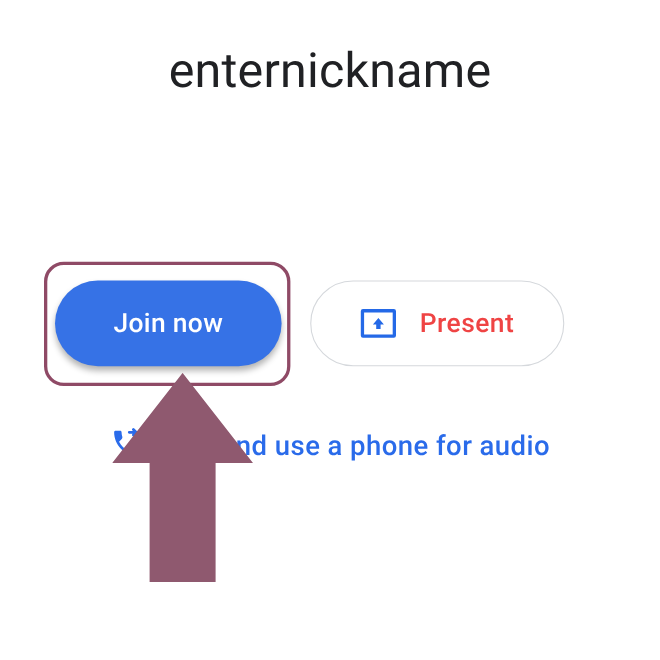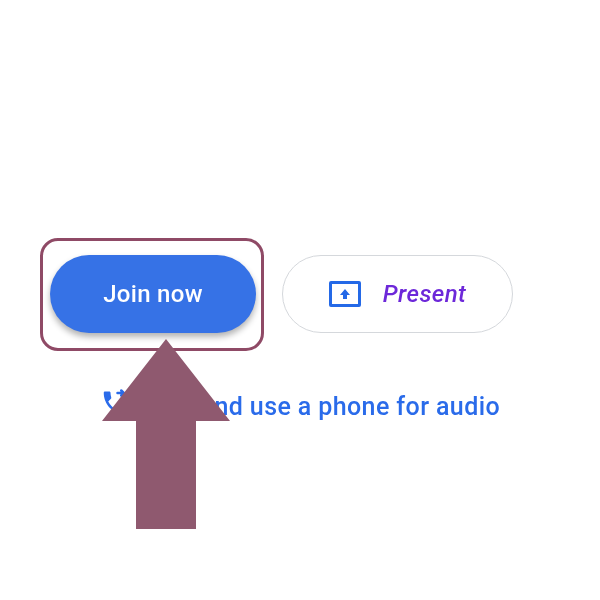"enternickname" div.title { html: none -> <div>enternickname</div> }
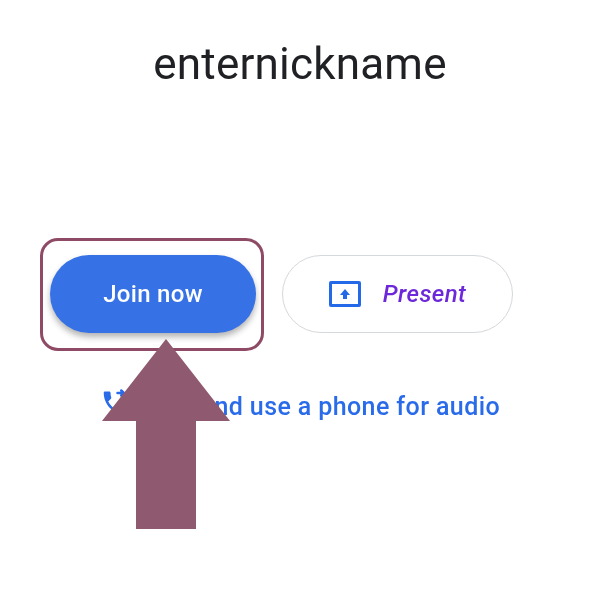"Present" .btn-secondary { color: #6d28d9 -> #ef4444; font-style: italic -> none }
